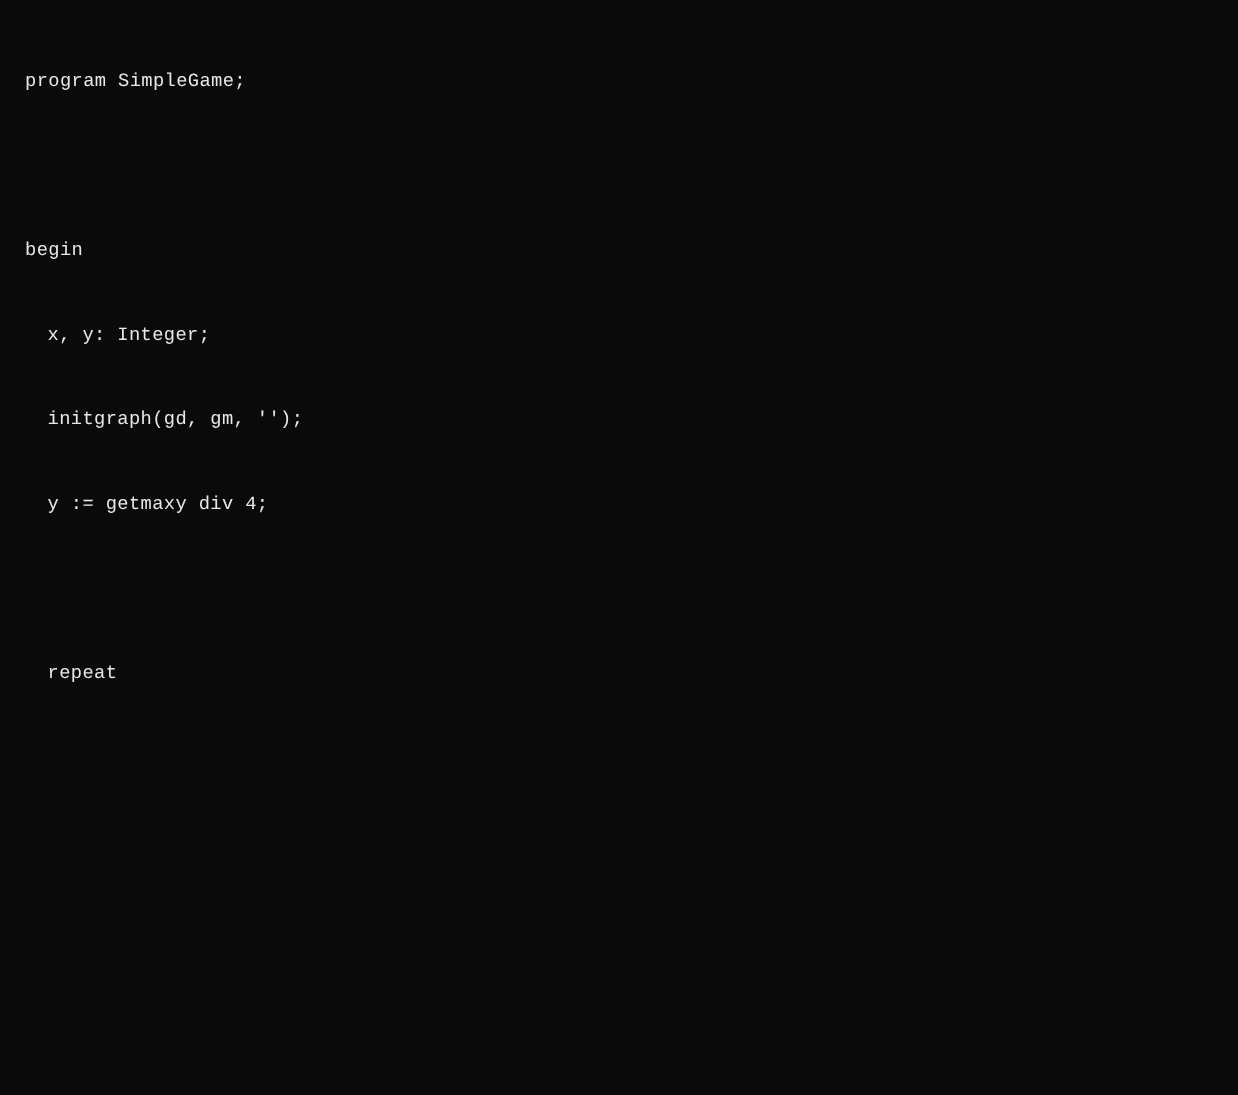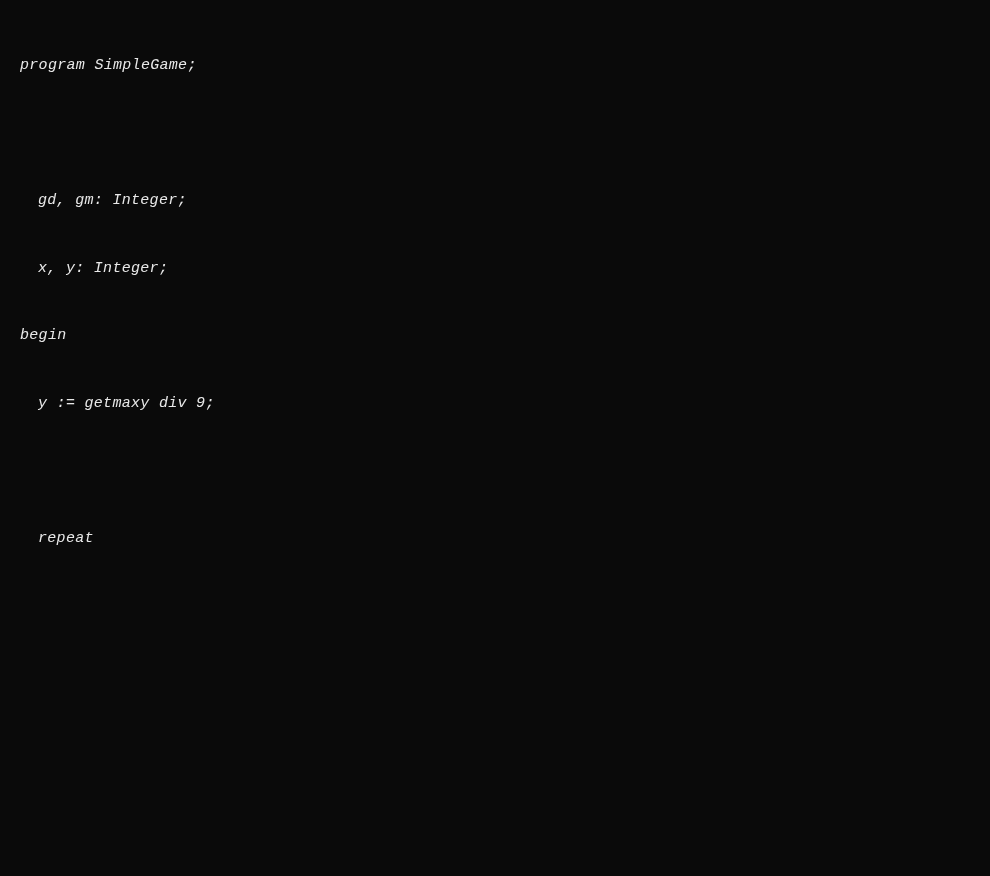"program SimpleGame;" .line { font-style: italic -> none }
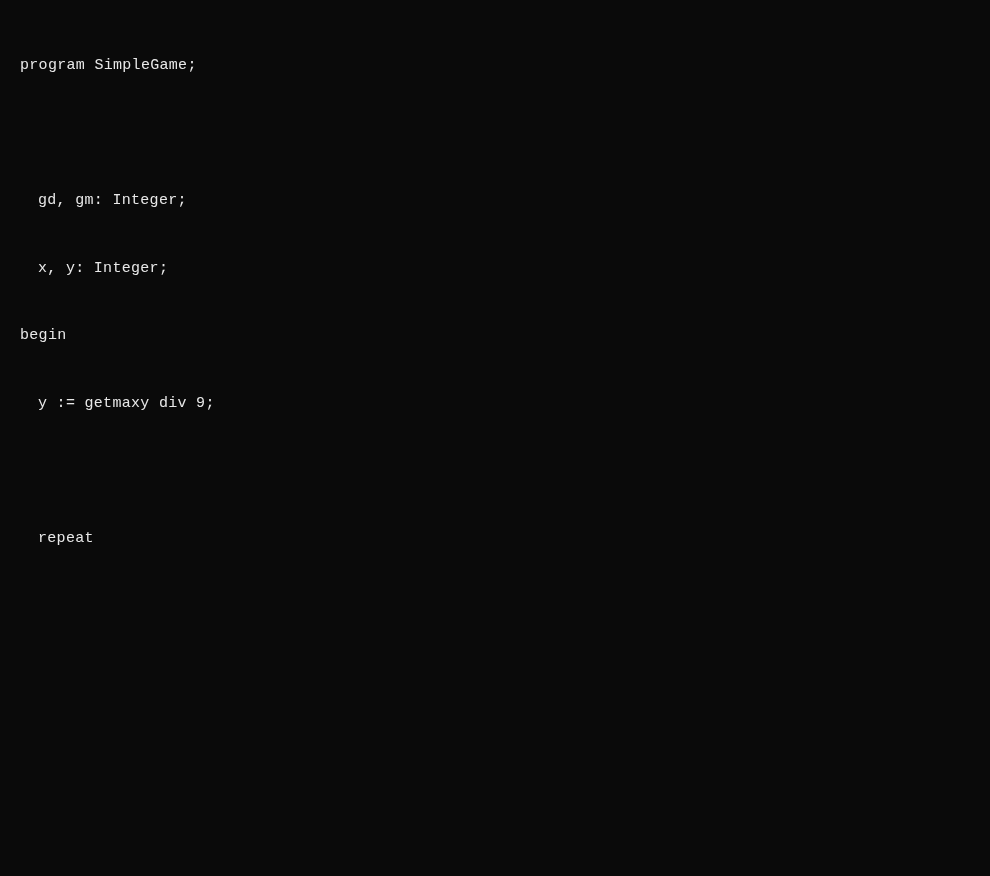"gd, gm: Integer;" span.line { html: <span>gd, gm: Integer;</span> -> none }
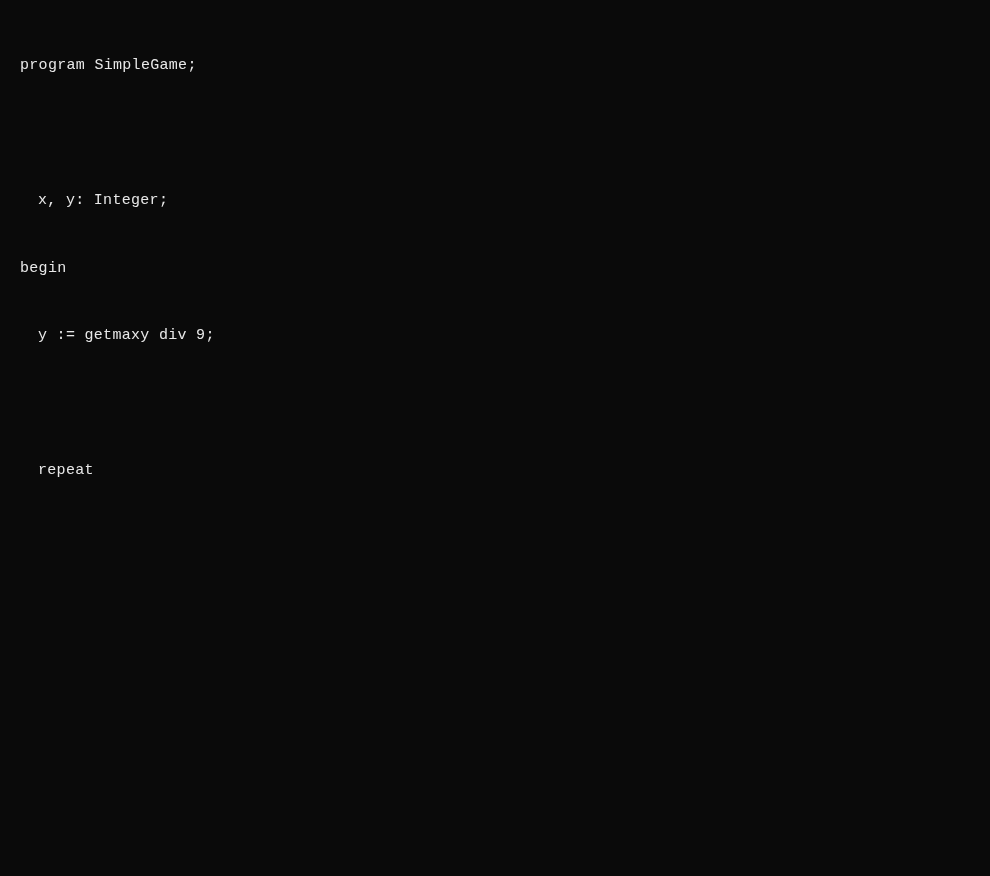"x, y: Integer;" span.line { order: before "begin" -> after "begin" }
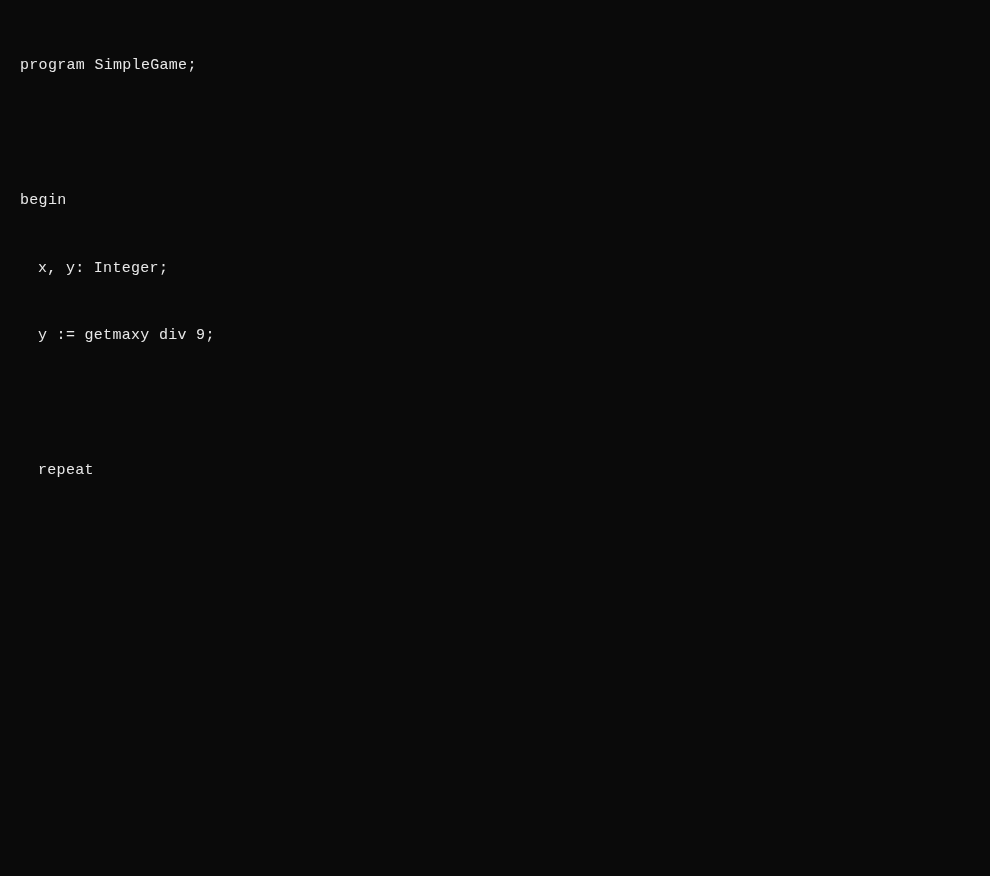"initgraph(gd, gm, '');" span.line { html: none -> <span>initgraph(gd, gm, '');</span> }
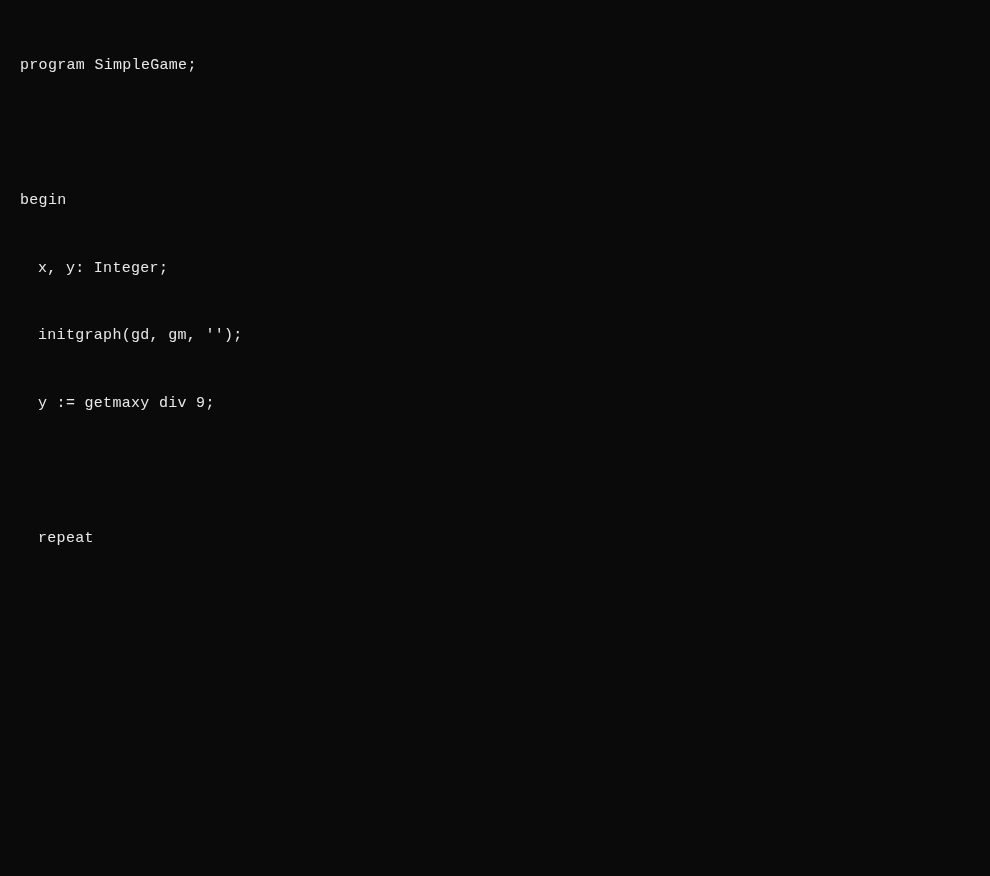"y := getmaxy div 9;" span.line { text: 9 -> 4 }
